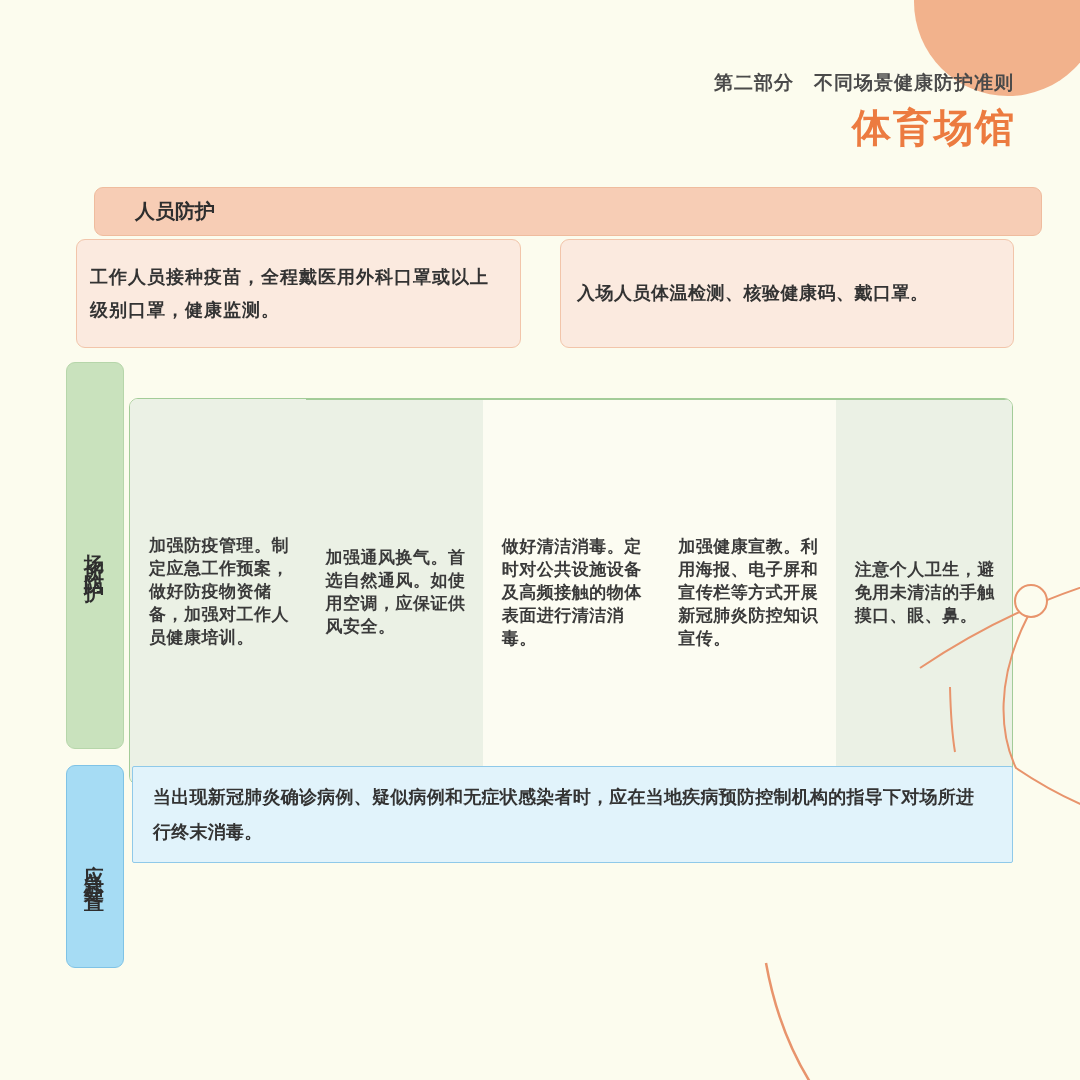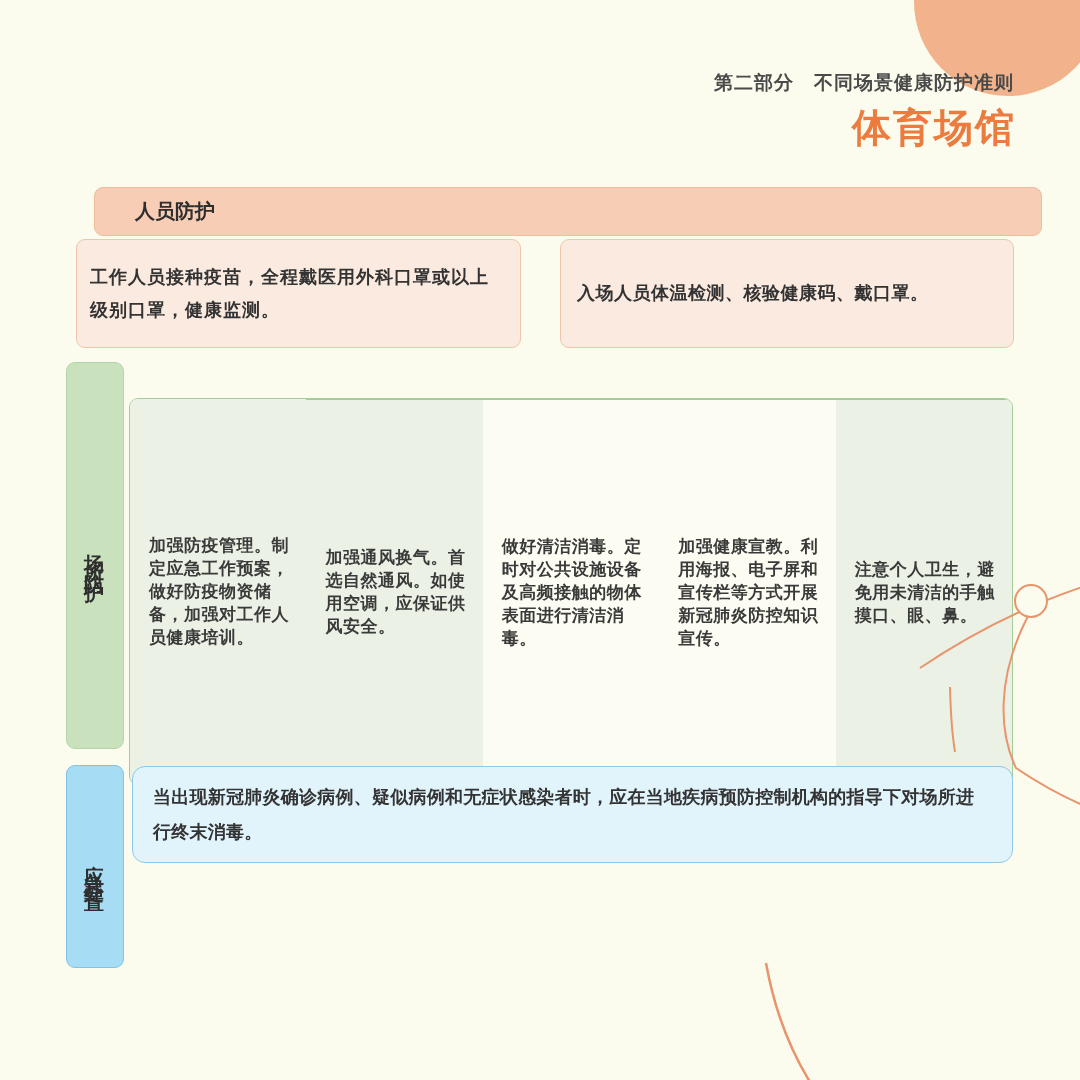"当出现新冠肺炎确诊病例、疑似病例和无症状感染者时，应在当地疾病预防控制机构的指导" .blue-box { border-radius: 13px -> 2px }
